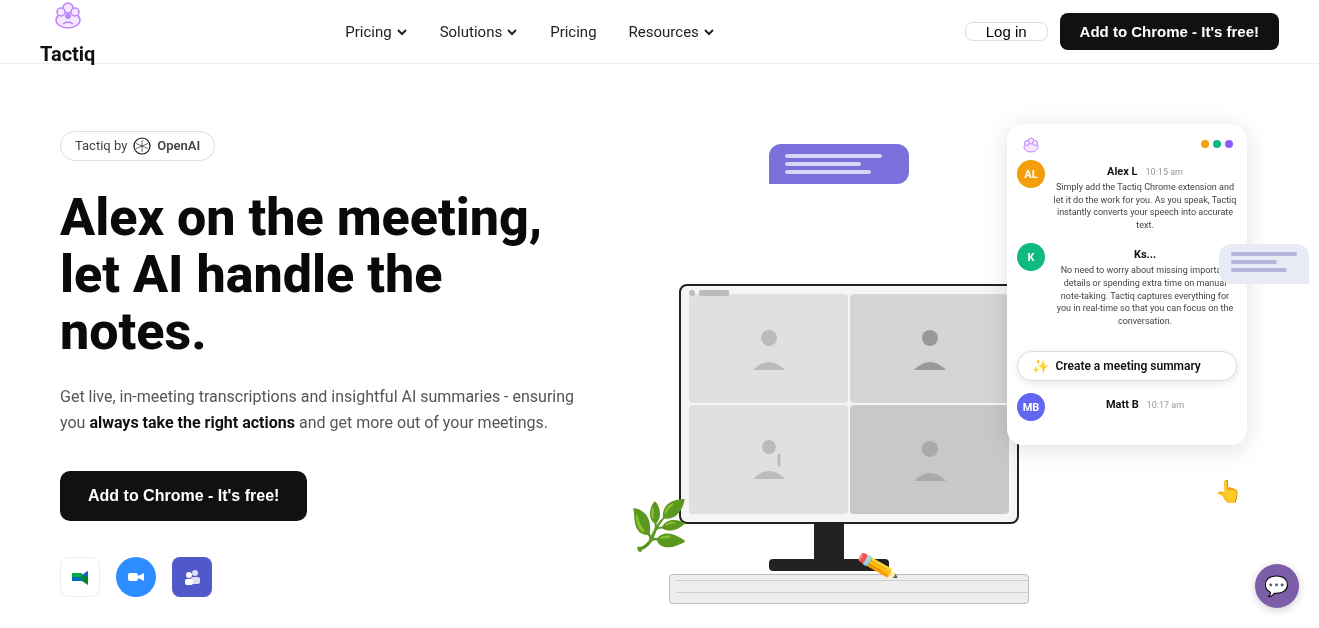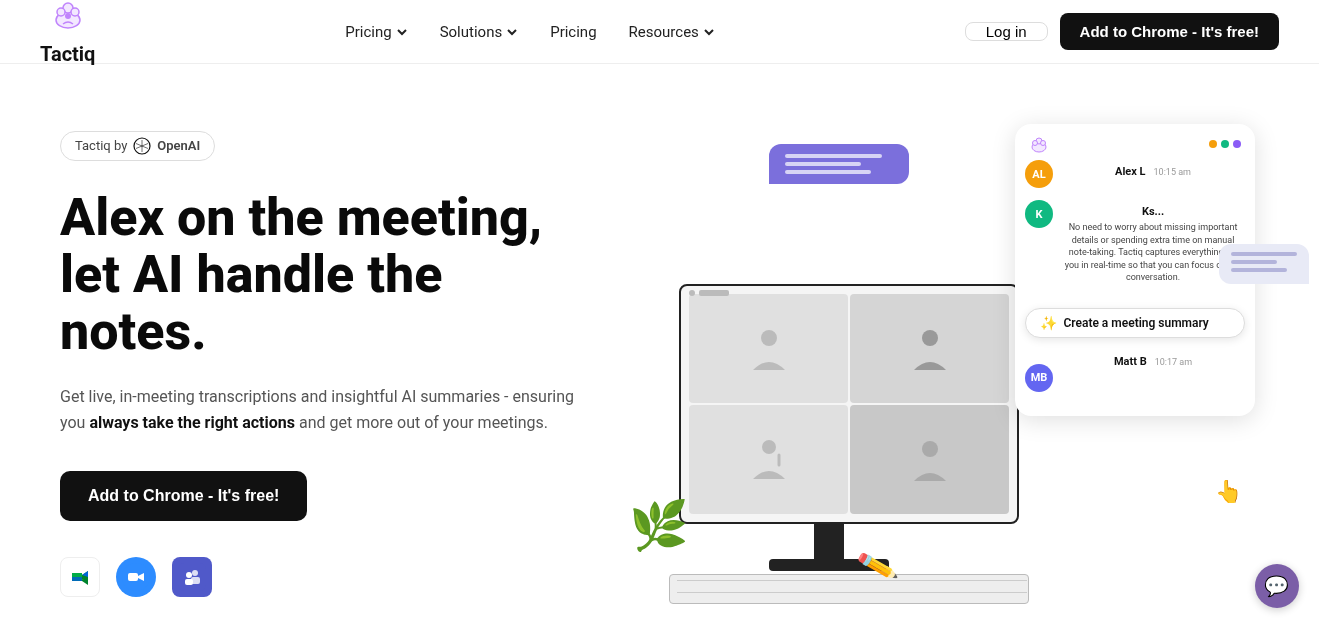"AL" .chat-card { right: 4px -> 12px }
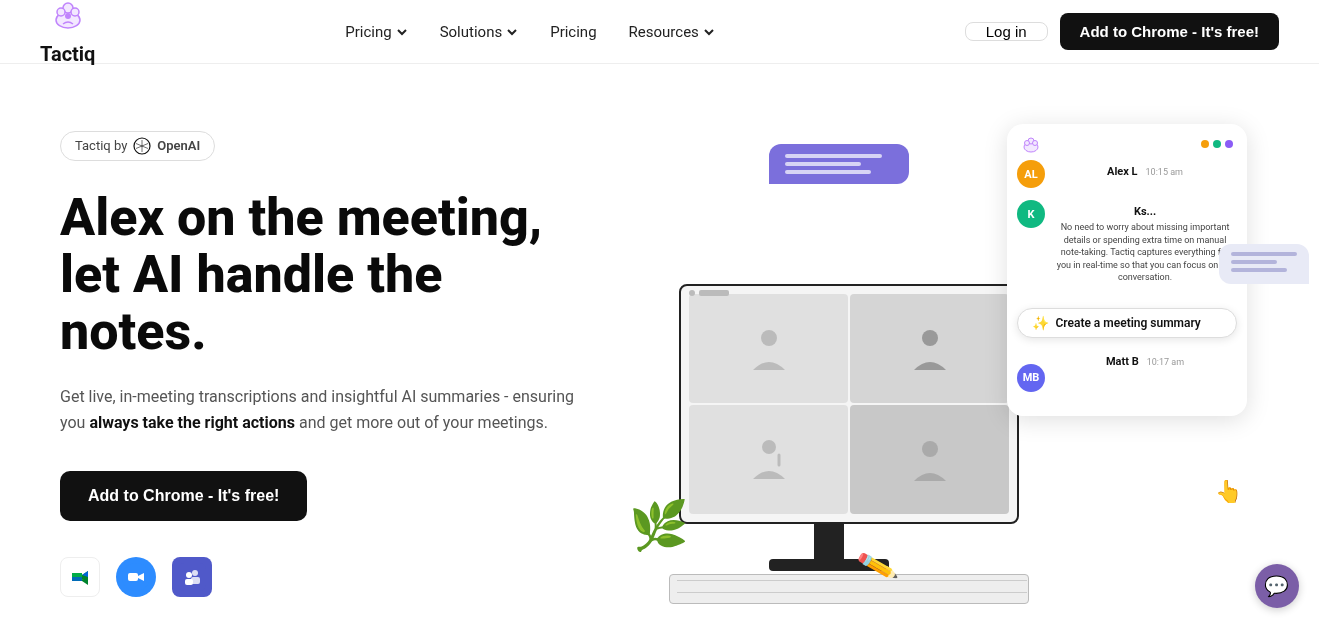"Simply add the Tactiq Chrome" p.msg-text { html: none -> <p>Simply add the Tactiq Chrome extension and let it do the work for you. As you speak, Tactiq instantly converts your speech into accurate text.</p> }
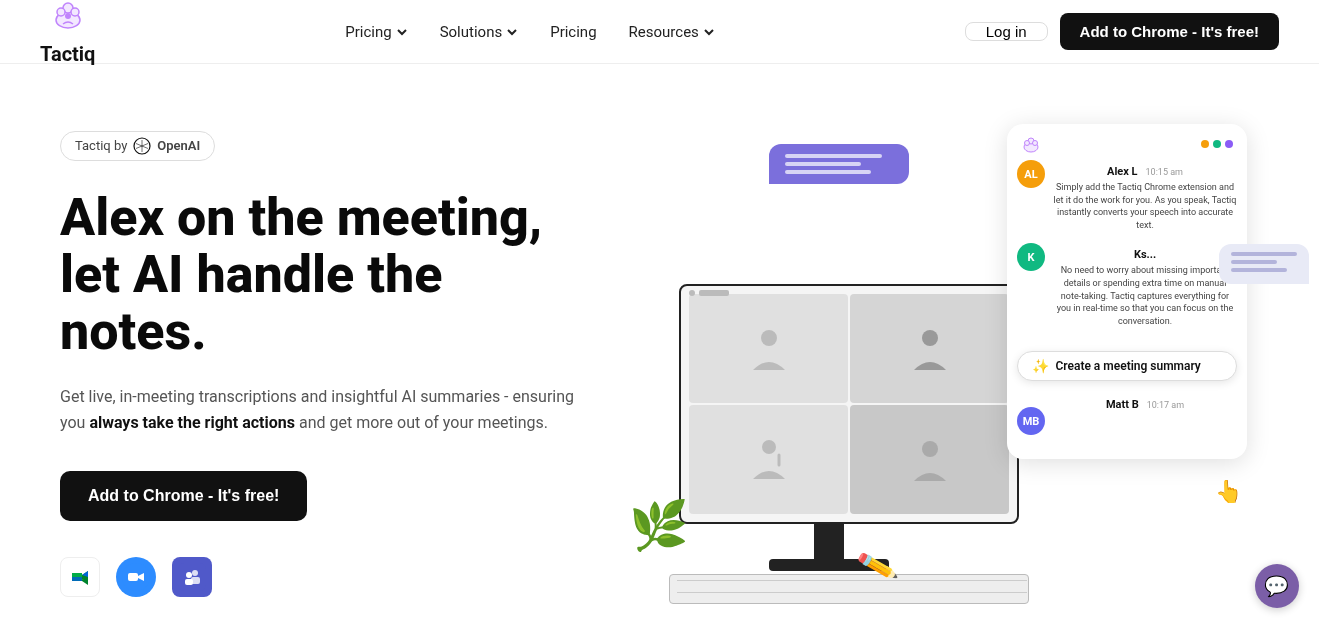"MB" div.avatar { margin-top: 14px -> none }
